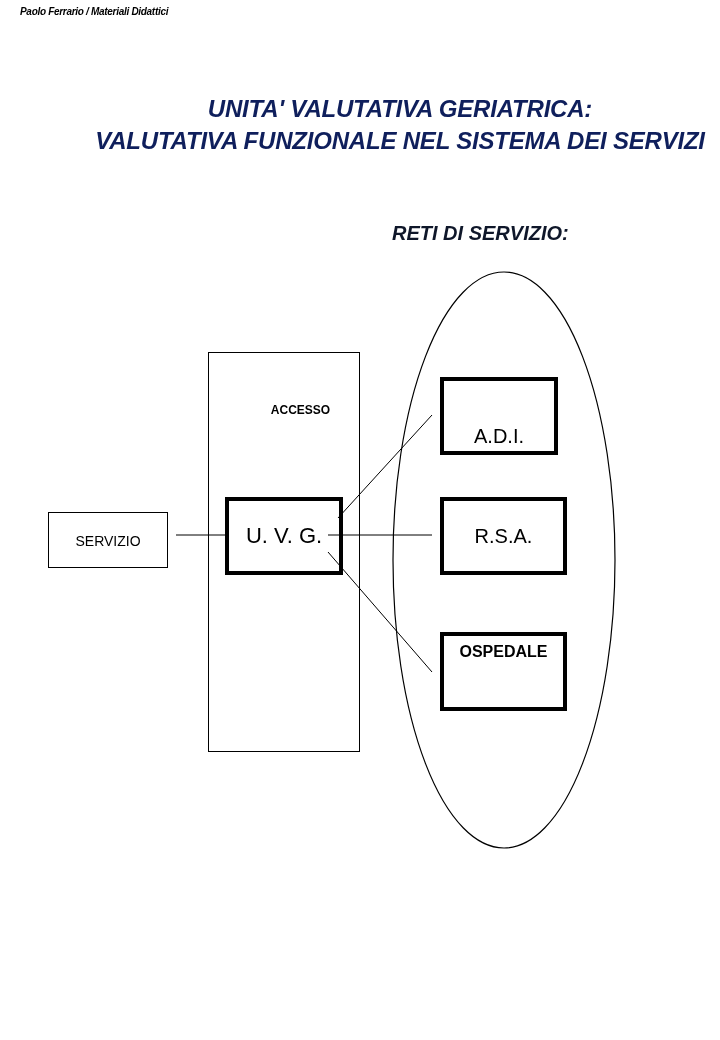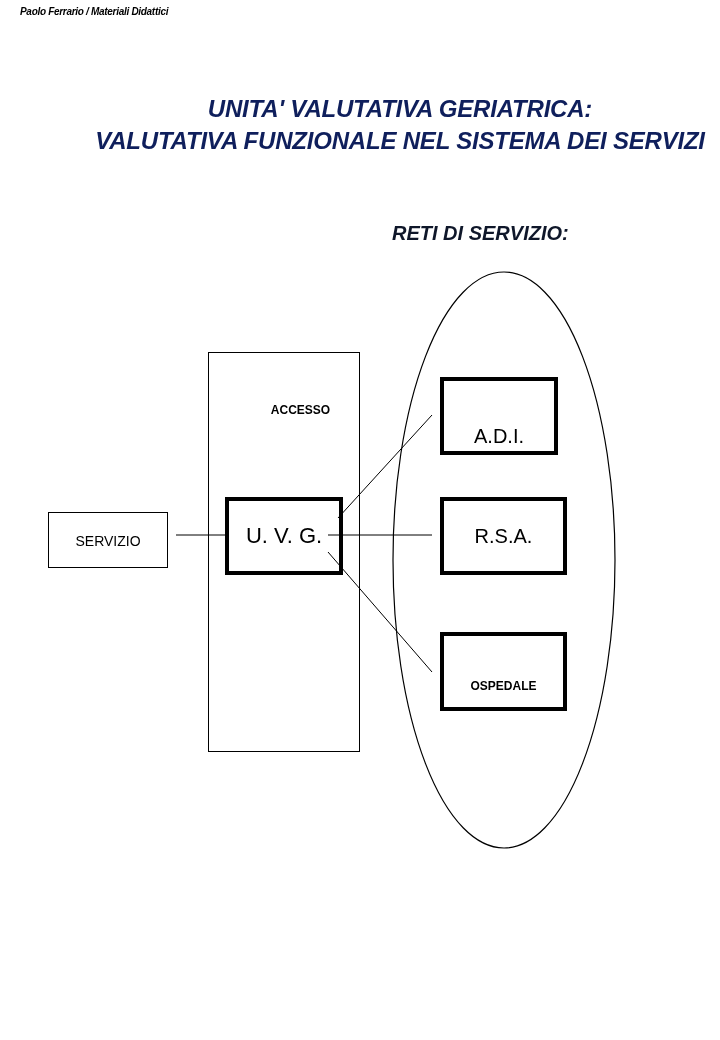"OSPEDALE" div.lbl { font-size: 12px -> 16px; top: 640px -> 606px }
